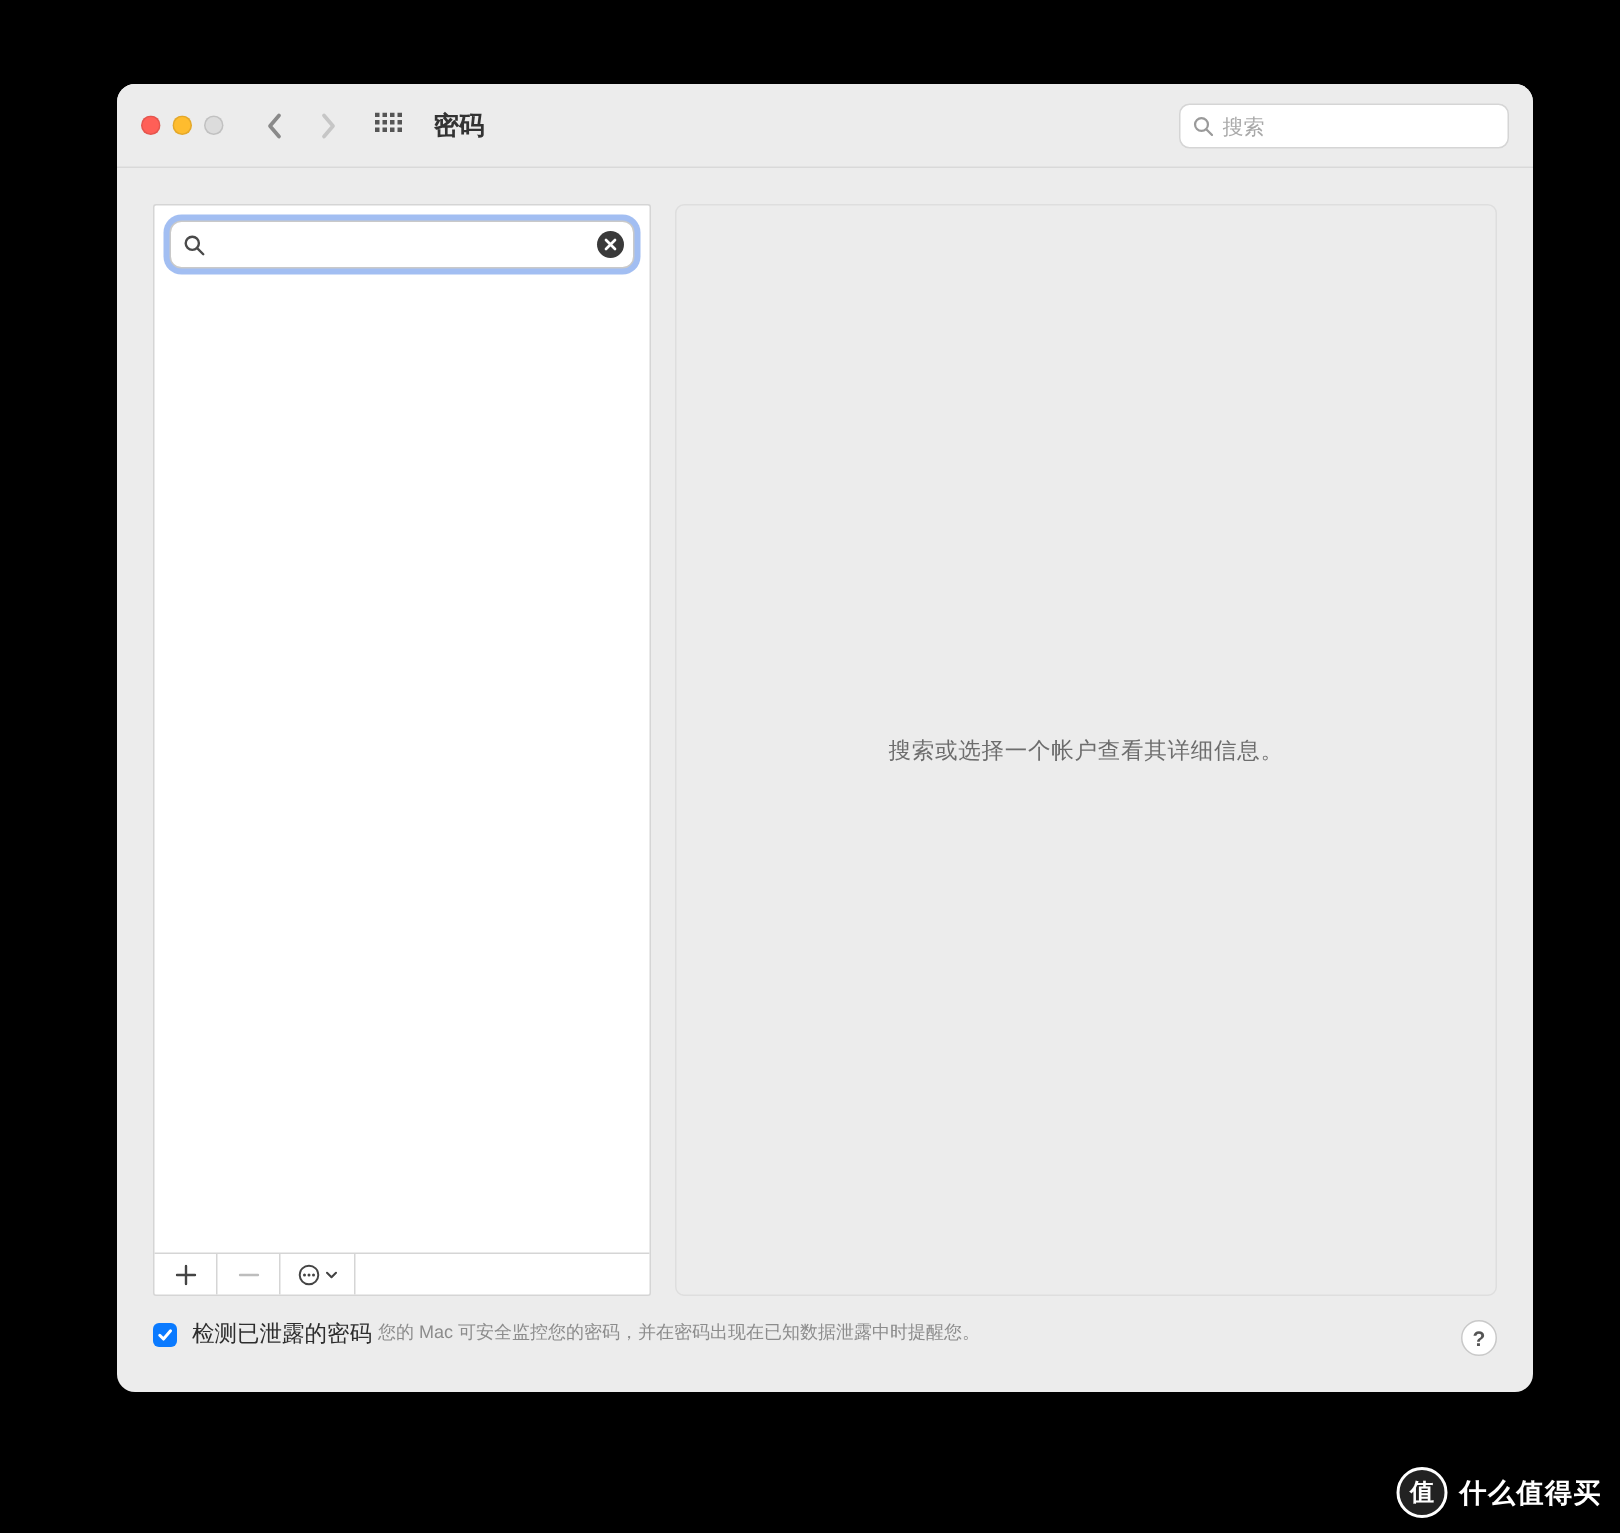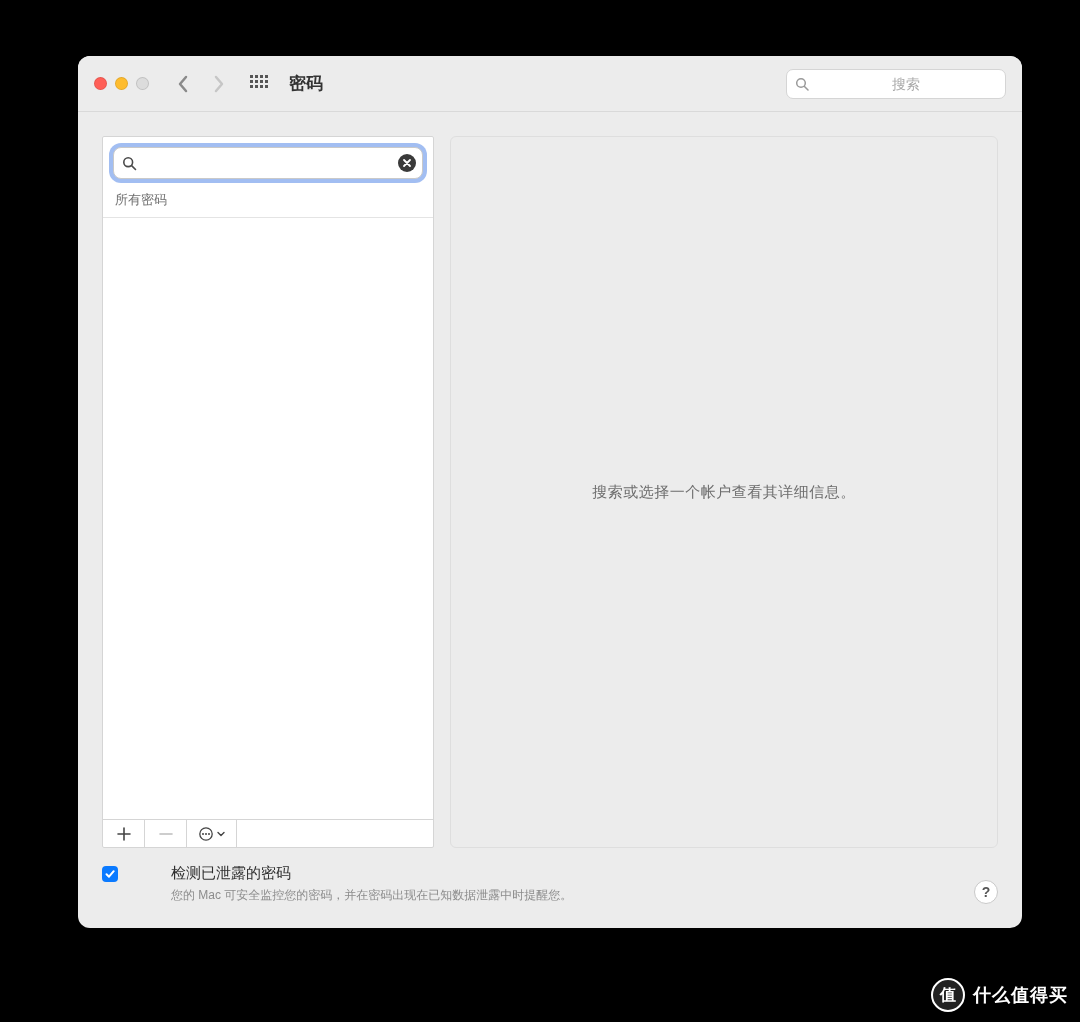"搜索" .topsearch input { text-align: center -> none }
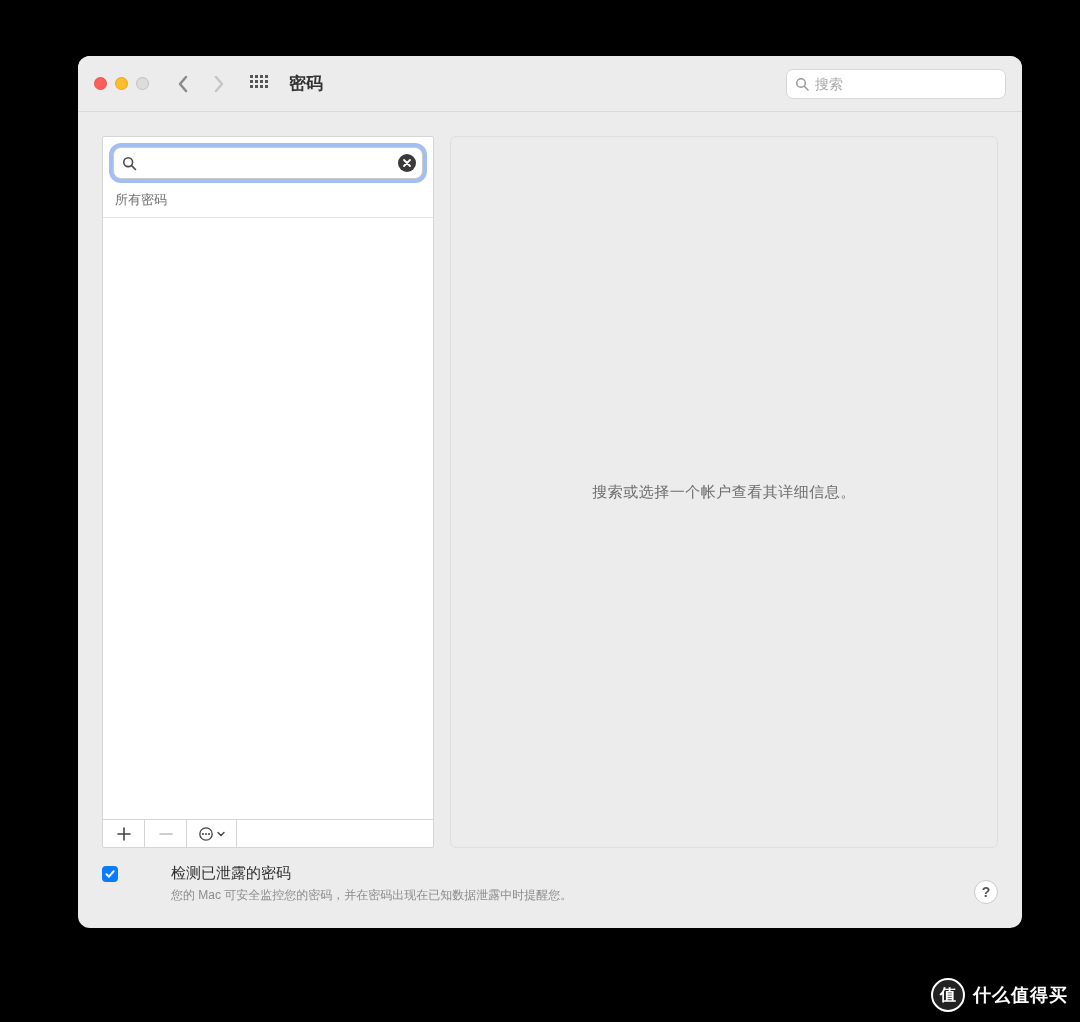"所有密码" div.section-label { html: <div>所有密码</div> -> none }
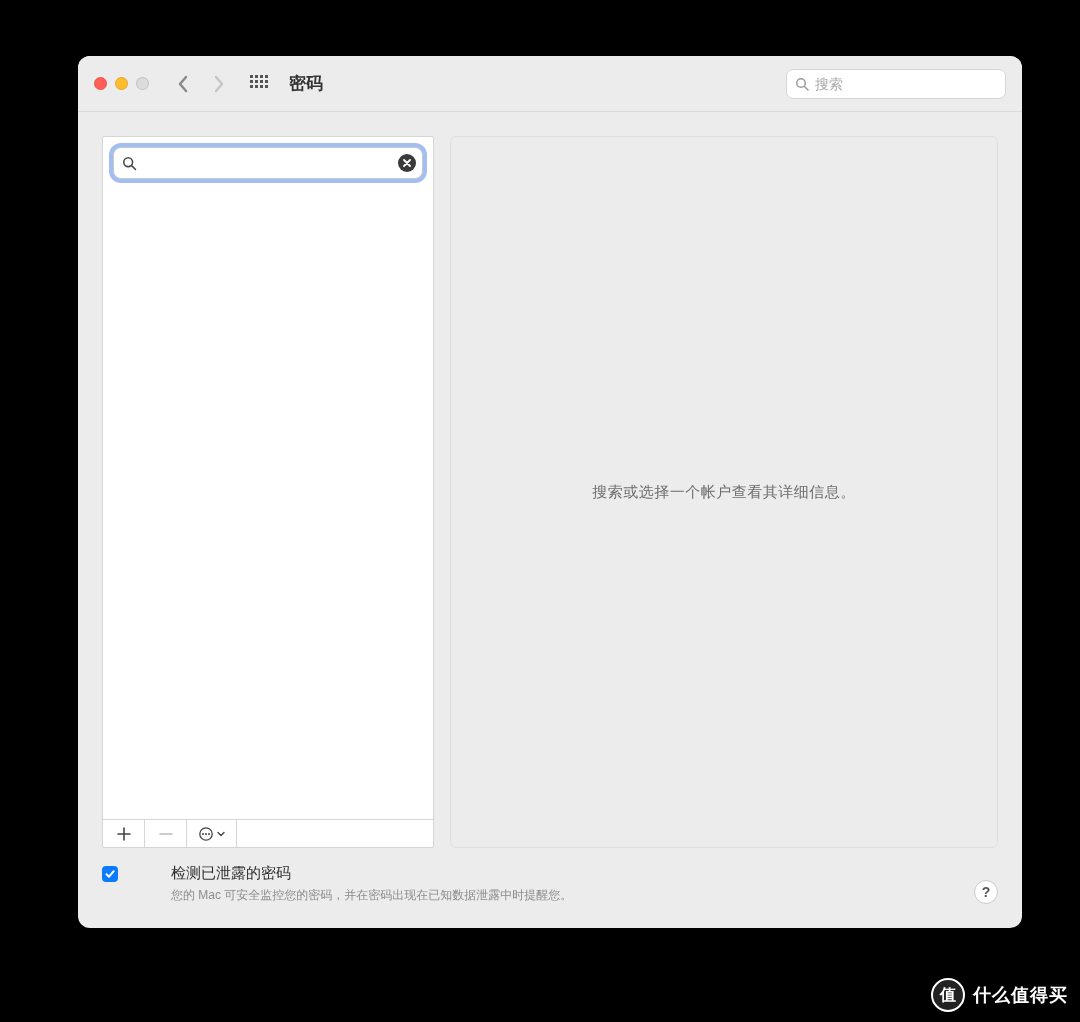"检测已泄露的密码" .cb-text { flex-direction: column -> row; margin-left: 43px -> none }
